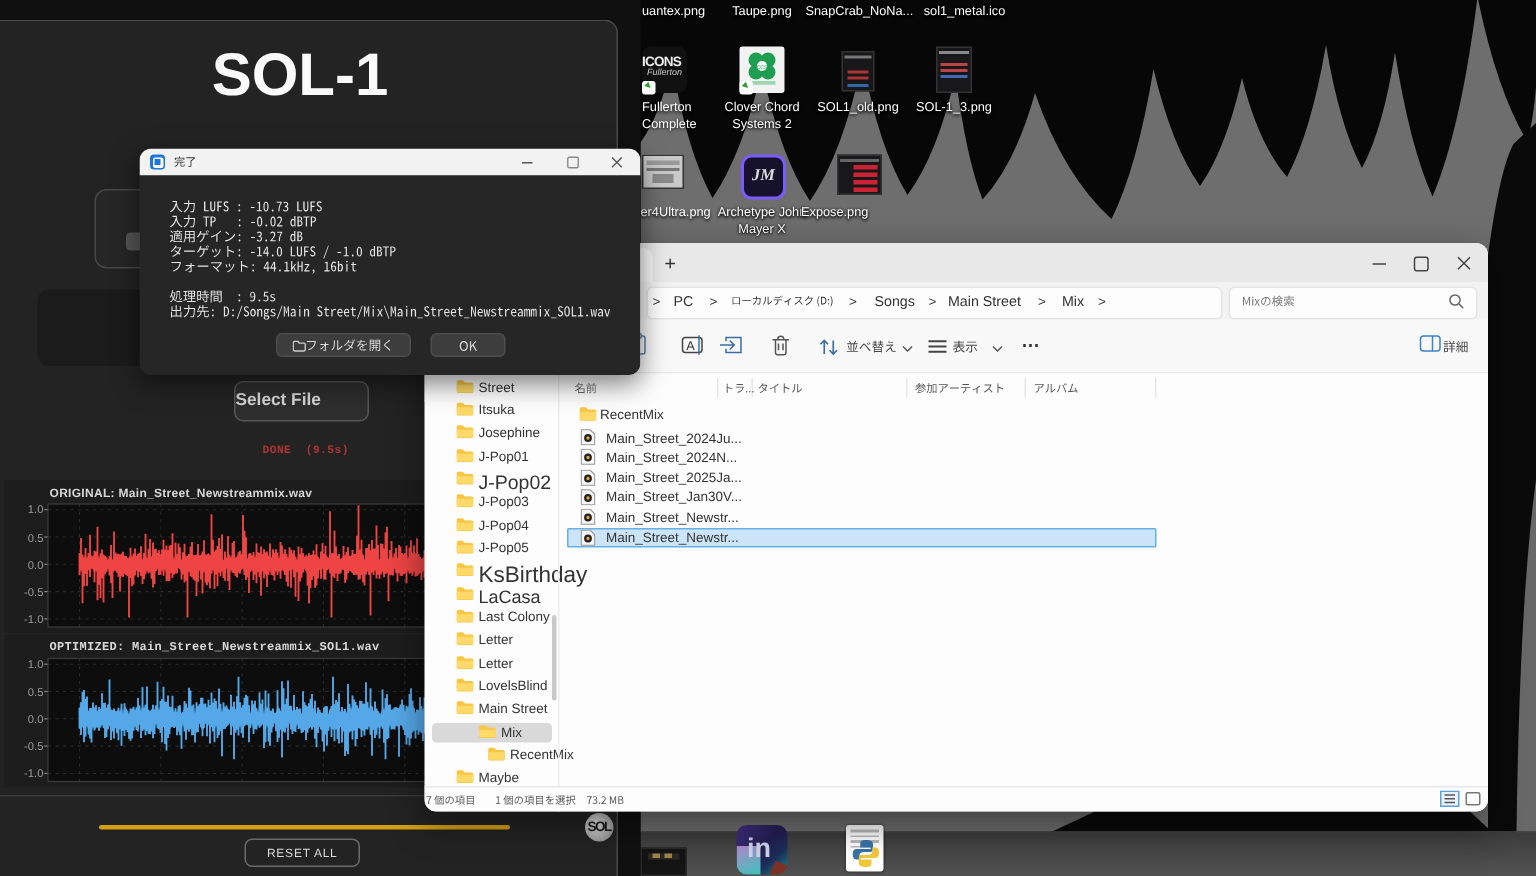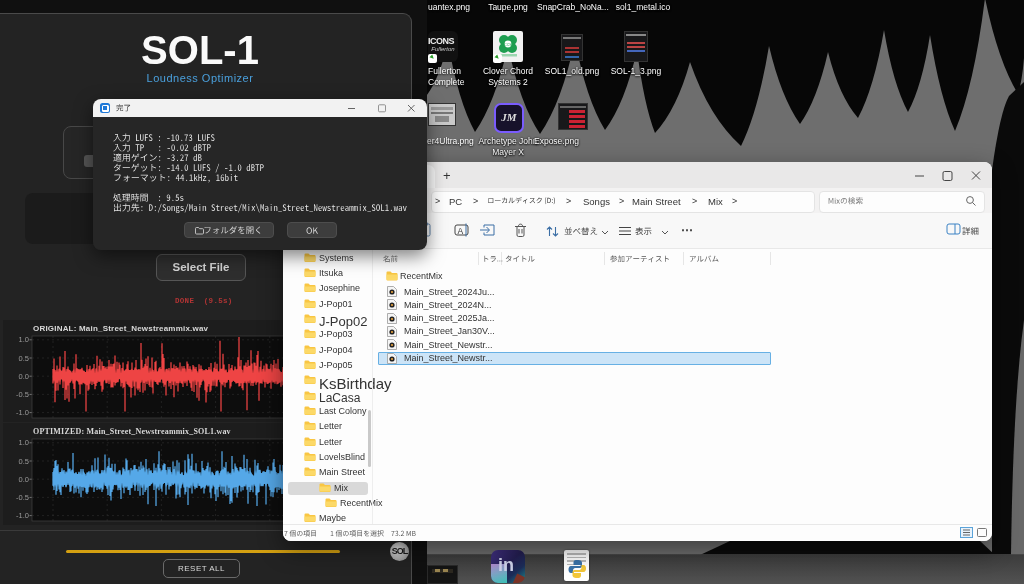"Loudness Optimizer" div.abs { html: <div>Loudness Optimizer</div> -> none }
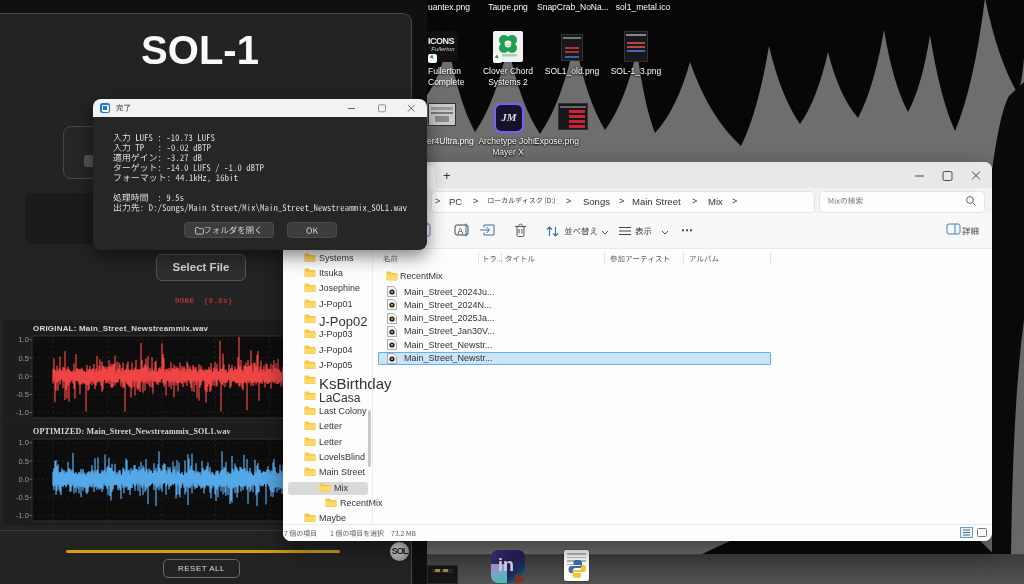"Systems" div.abs { text: Systems -> Street }
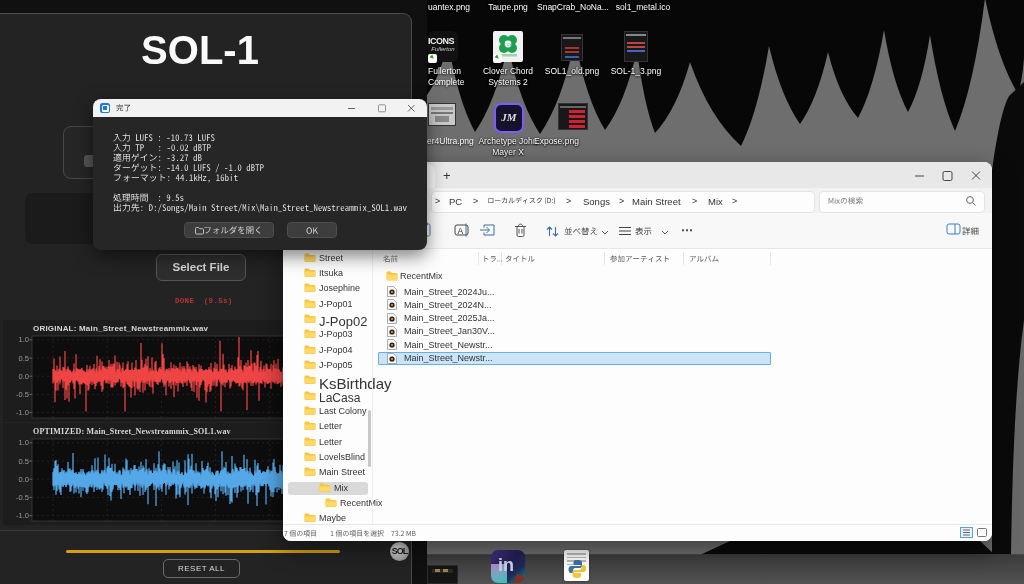"Select File" div.abs { text-align: center -> left }
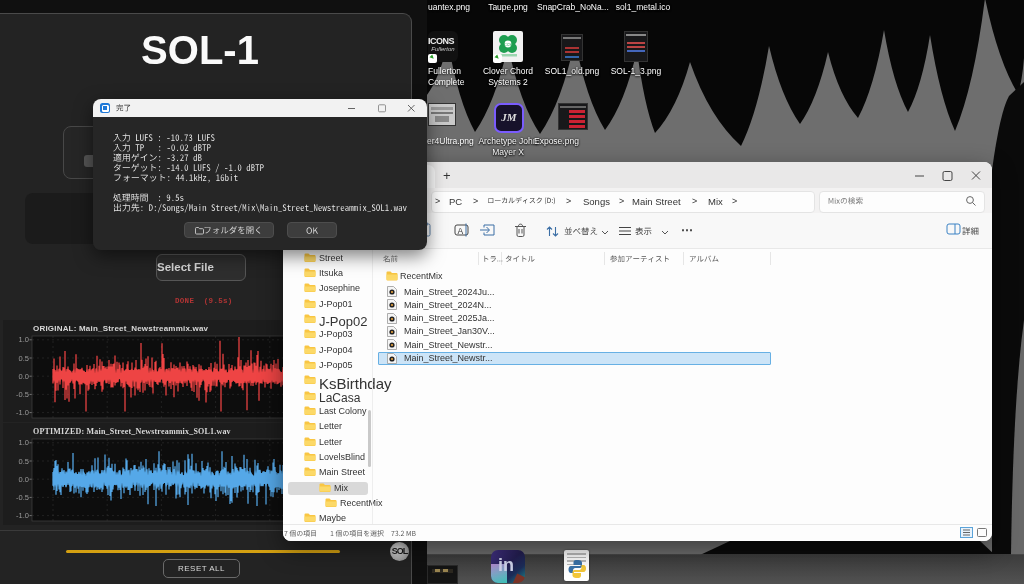"OPTIMIZED:" div { font-family: Liberation Serif, serif -> Liberation Mono, monospace }
